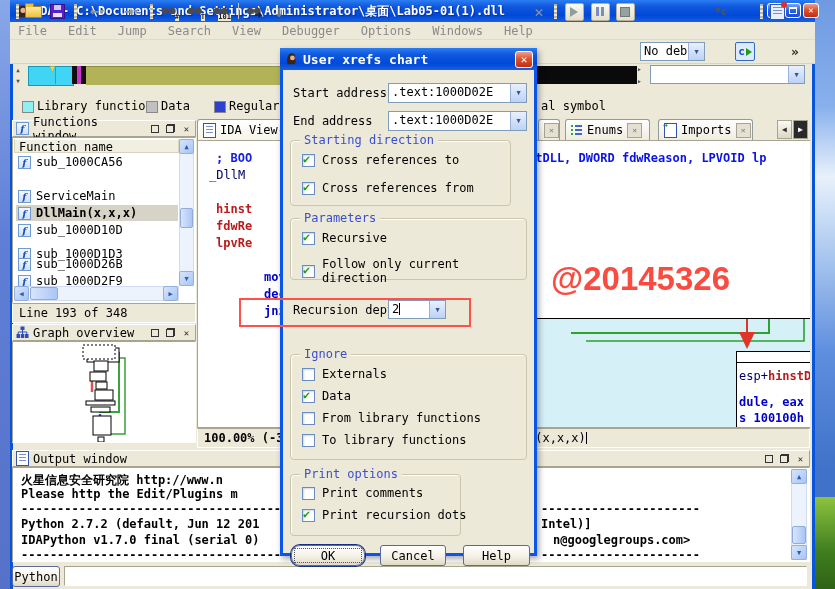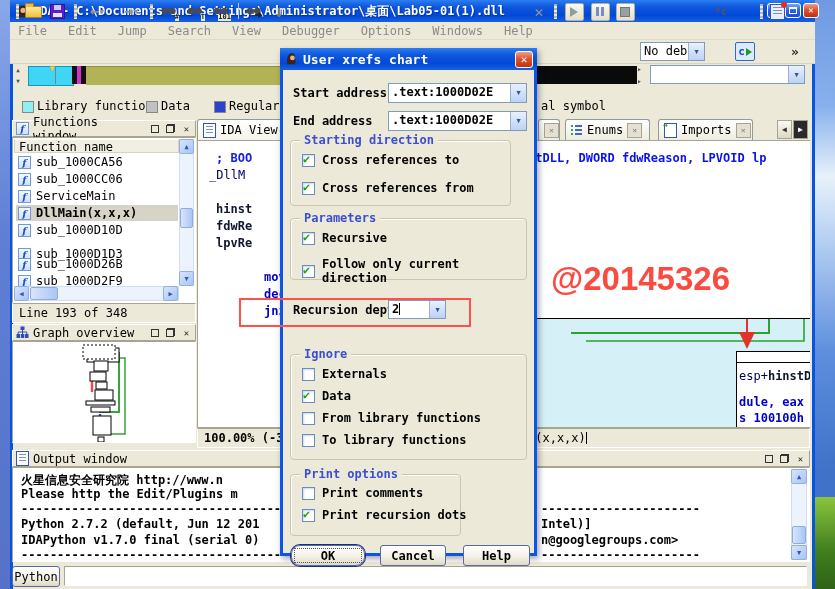"Start address" .dlg-body { font-weight: bold -> none }
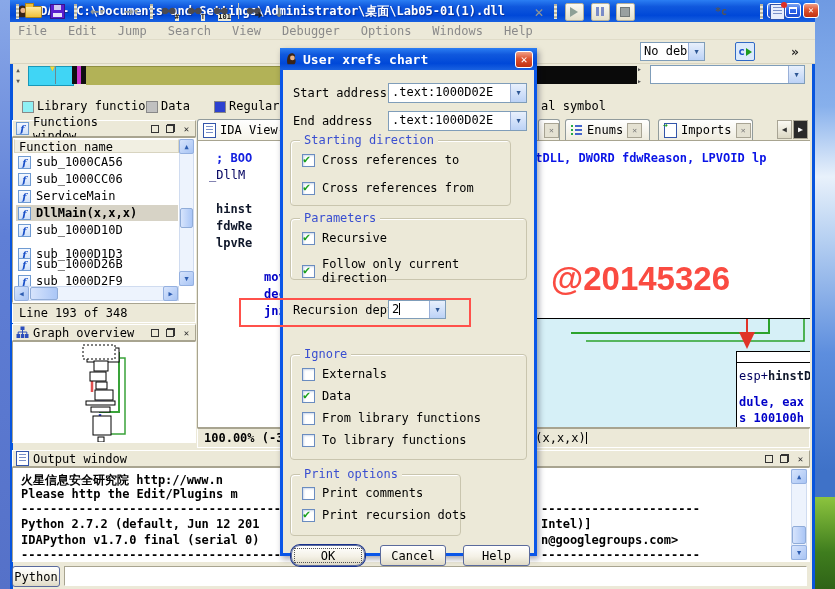"sub_1000CC06" div.frow { html: <div> <span></span> <span>sub_1000CC06</span> </div> -> none }
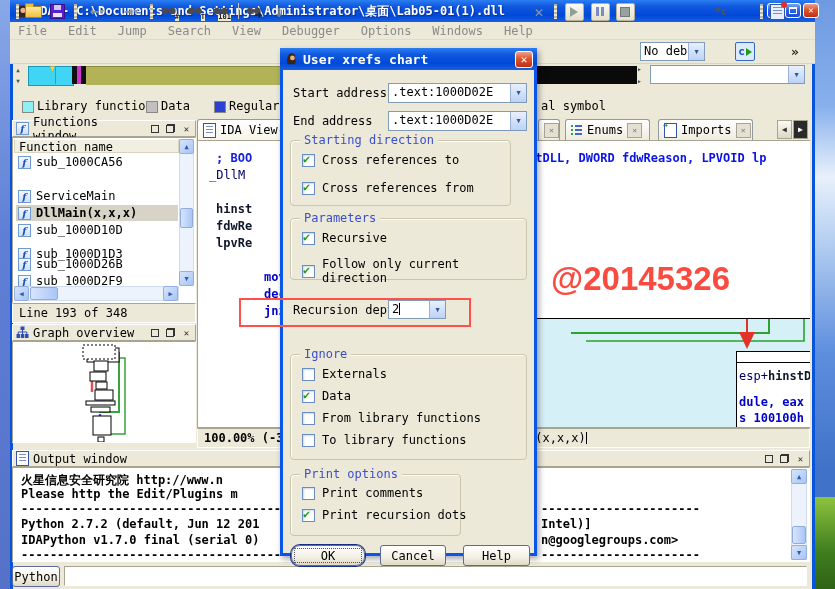"hinst" .c-gr { color: #0f172a -> #b91c1c }
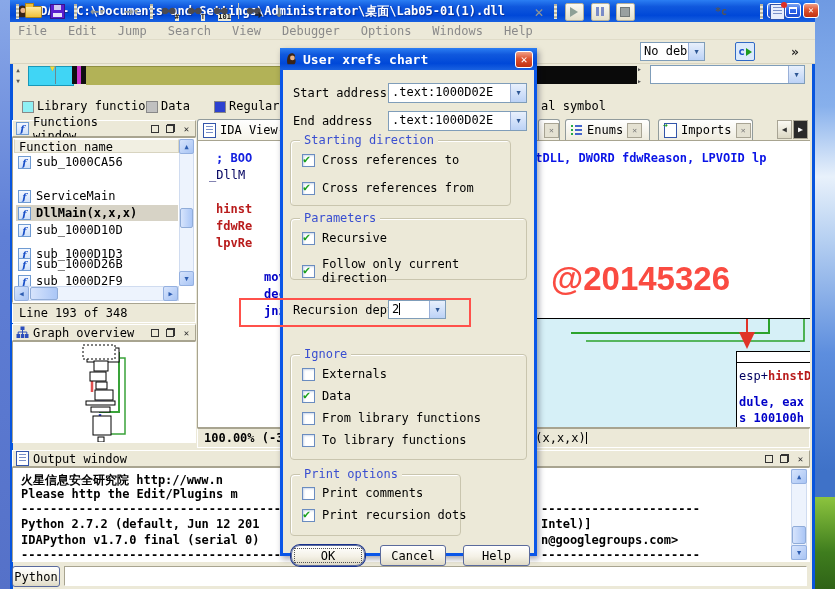"n@googlegroups.com>" span.abs { left: 528px -> 540px }
